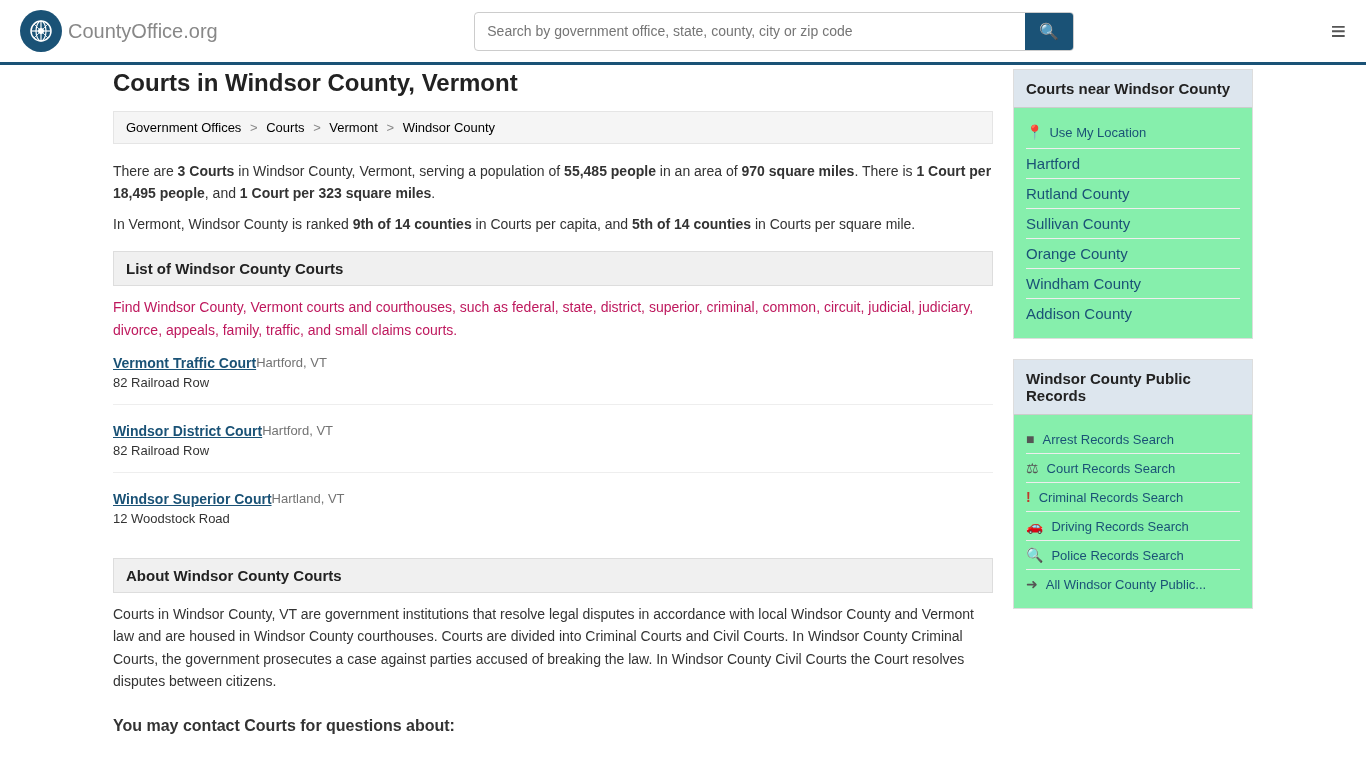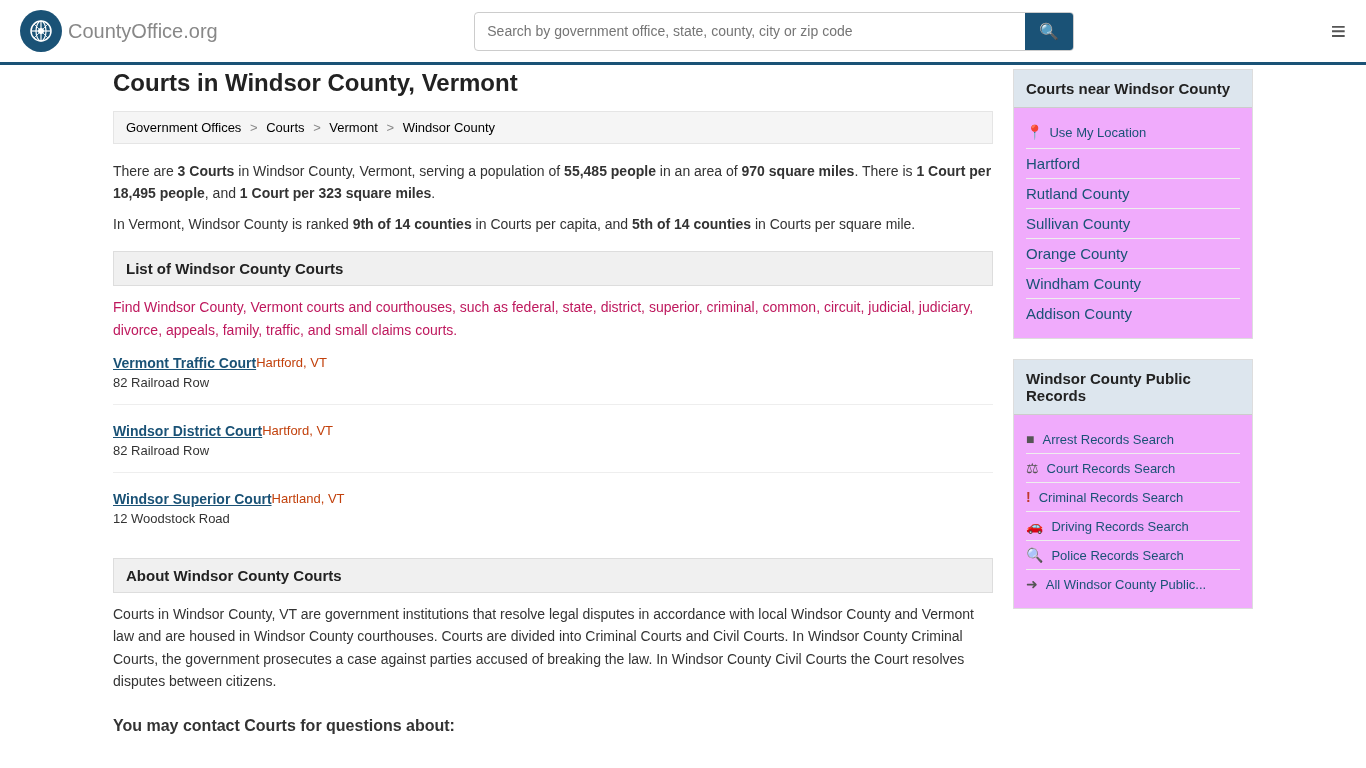"Courts near Windsor County" .sidebar-box { background: #f0abfc -> #86efac }
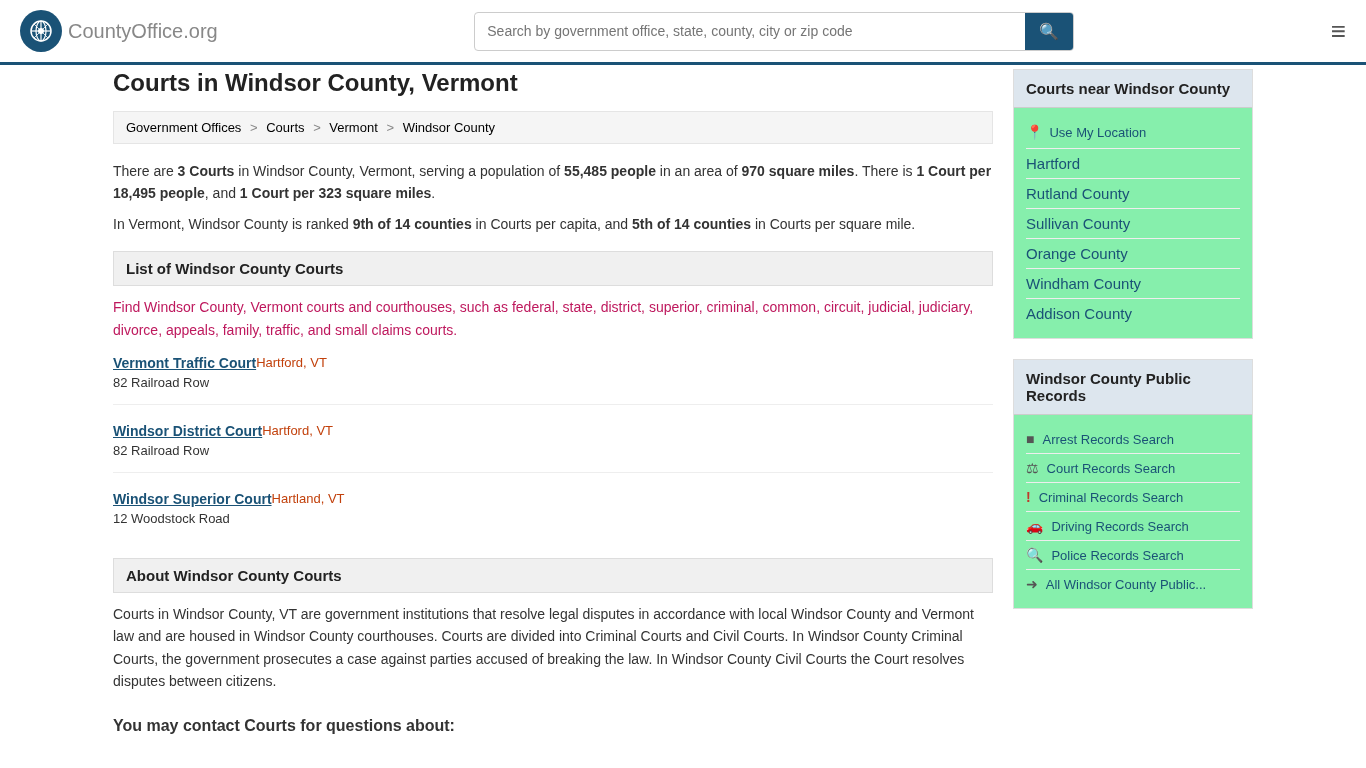"Hartford, VT" .court-location { color: #c2410c -> #737373 }
